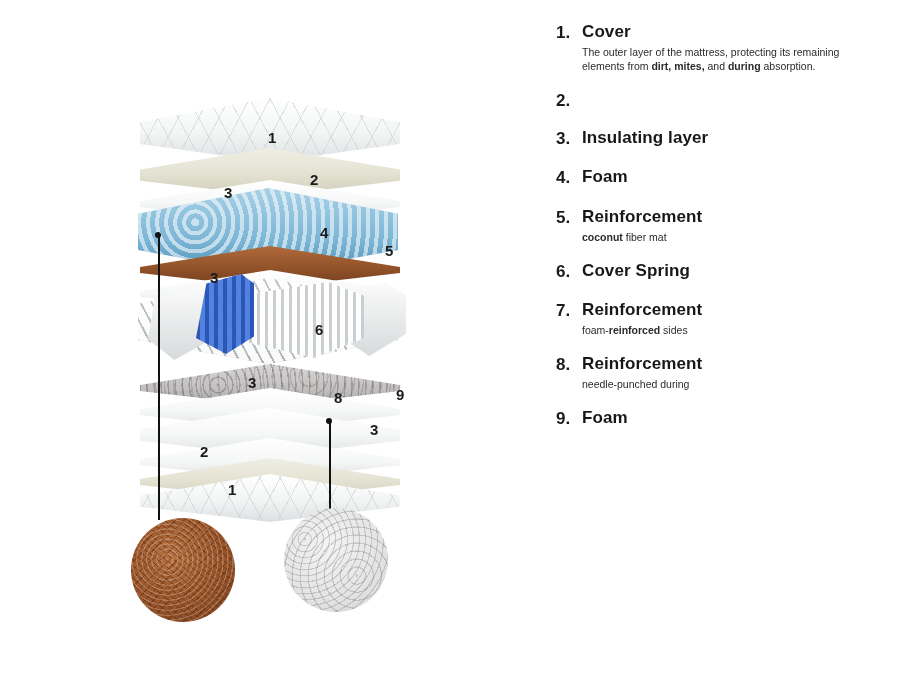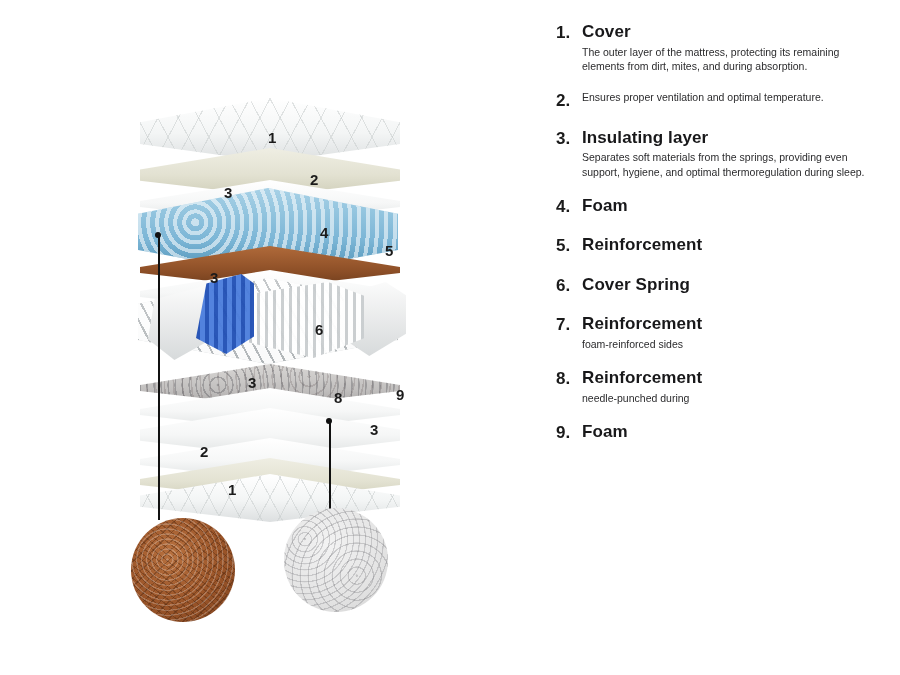"dirt, mites," .legend-desc b { font-weight: 400 -> 700 }
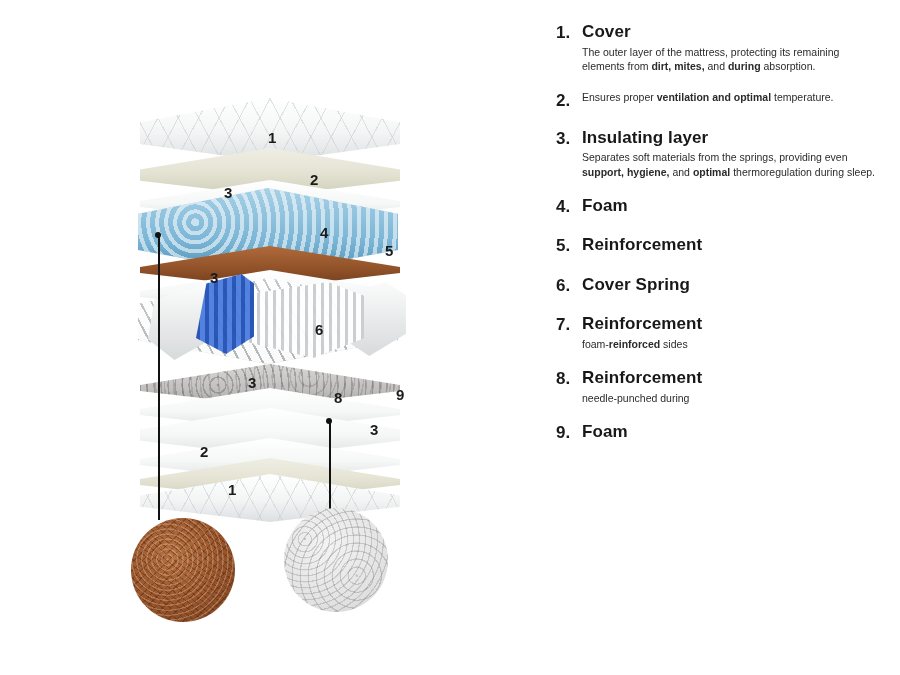"Ensures proper ventilation and optimal" div.legend-desc { html: <div>Ensures proper <b>ventilation and optimal</b> temperature.</div> -> none }
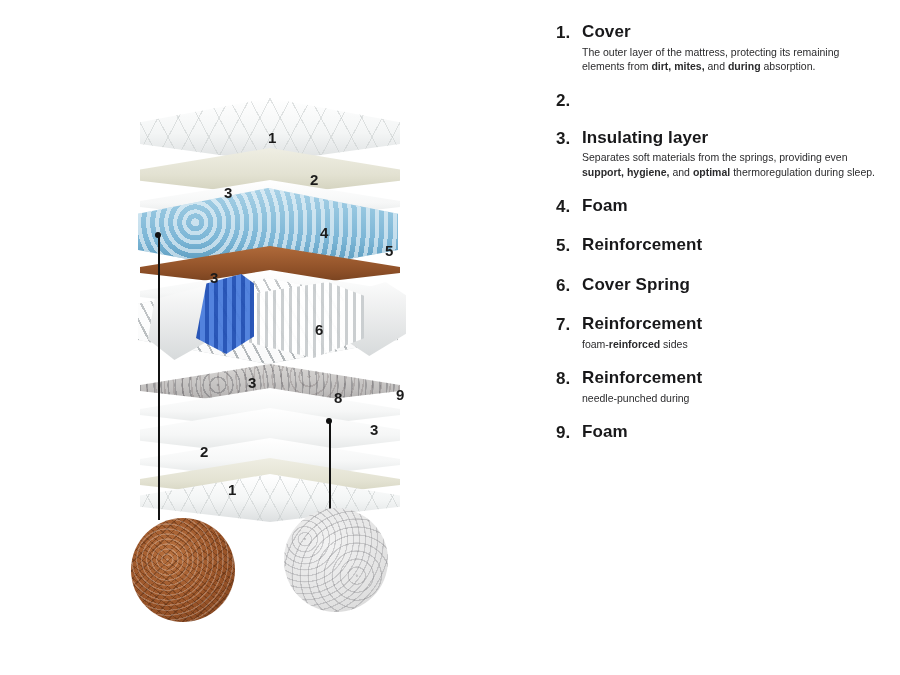"Separates soft materials from the" div.legend-desc { html: <div>Separates soft materials from the springs, providing even <b>support, hygiene,</b> and <b>optimal</b> thermoregulation during sleep.</div> -> none }
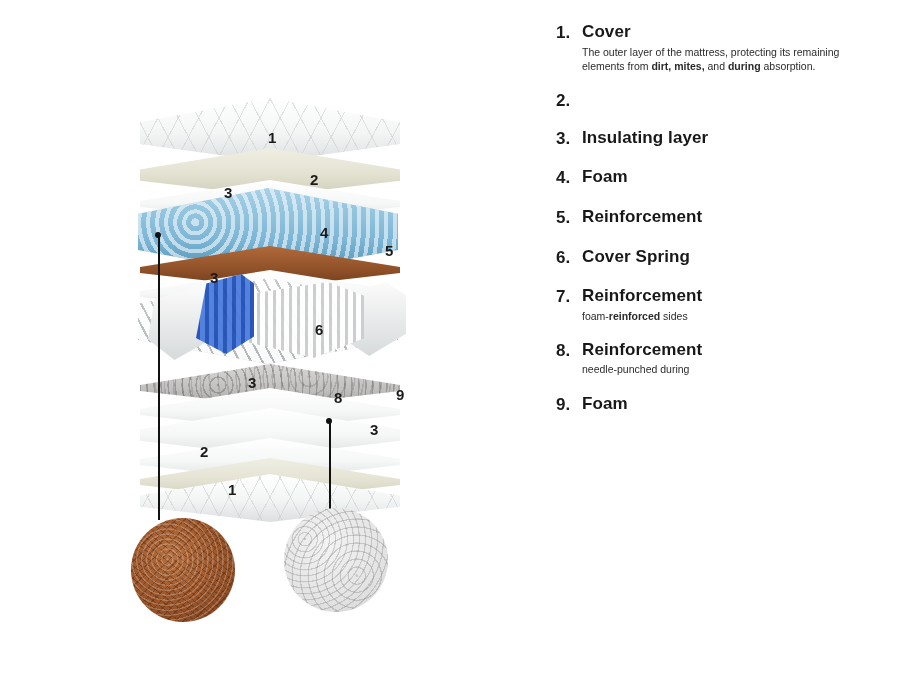"coconut fiber mat" div.legend-desc { html: none -> <div><b>coconut</b> fiber mat</div> }
